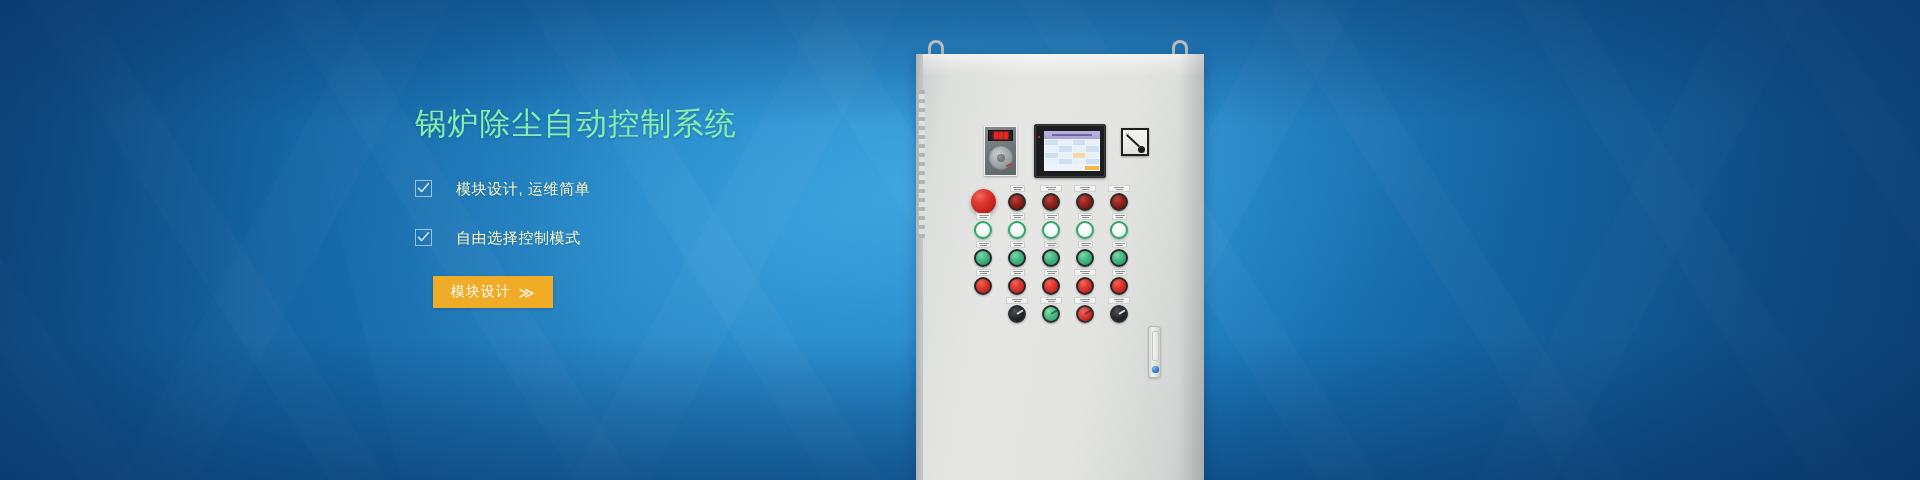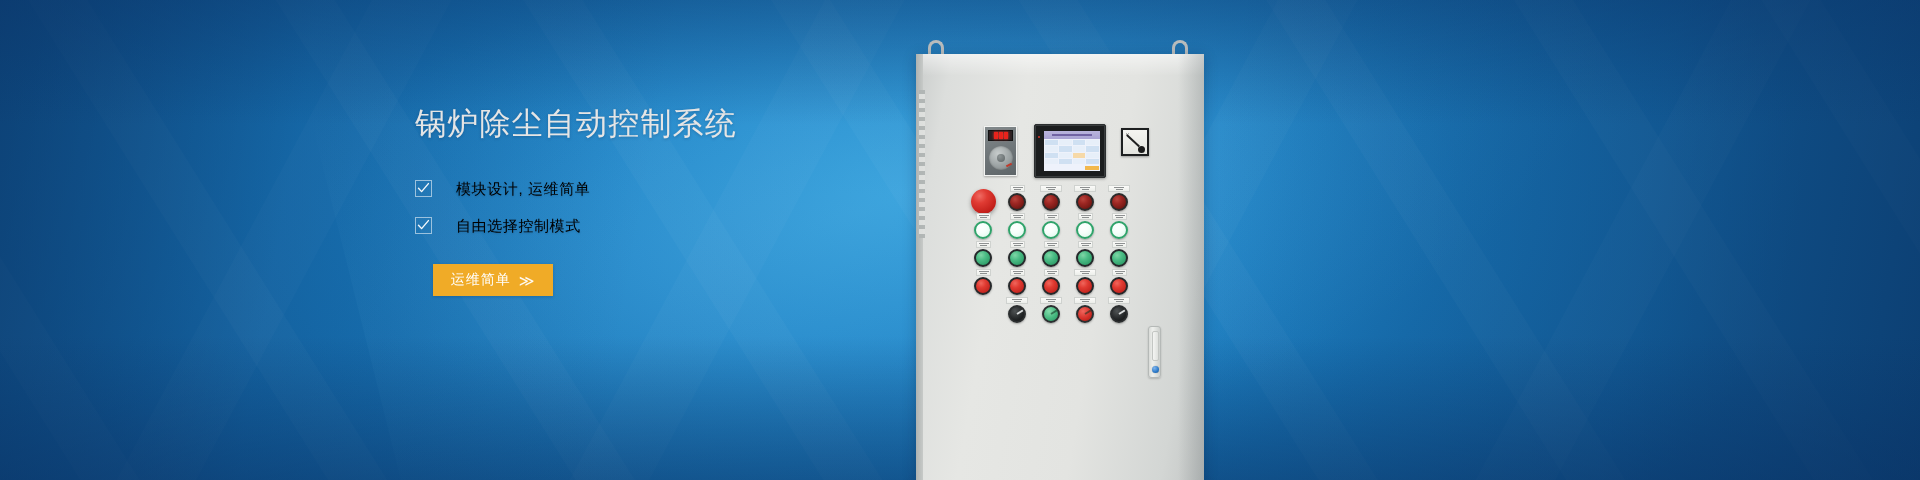"锅炉除尘自动控制系统" .headline { color: #e5e5e5 -> #86efac }
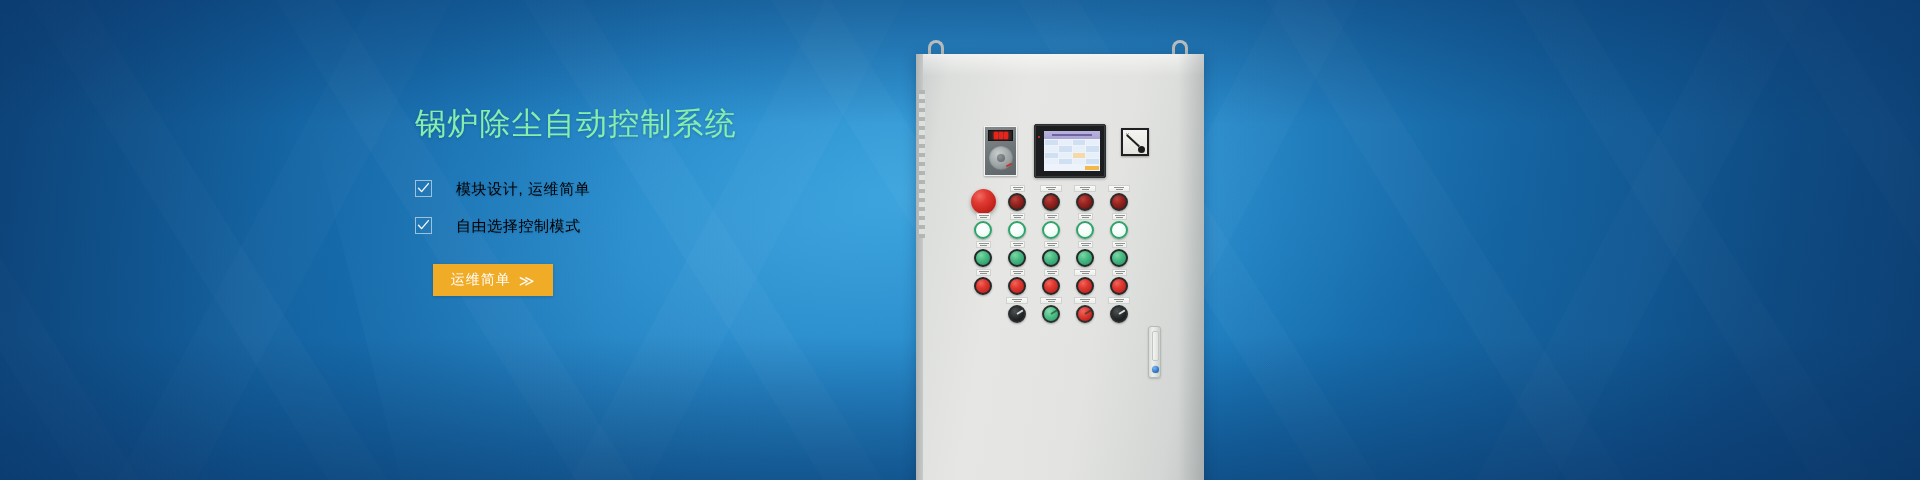"模块设计, 运维简单" .blabel { color: #000000 -> #fef9c3 }
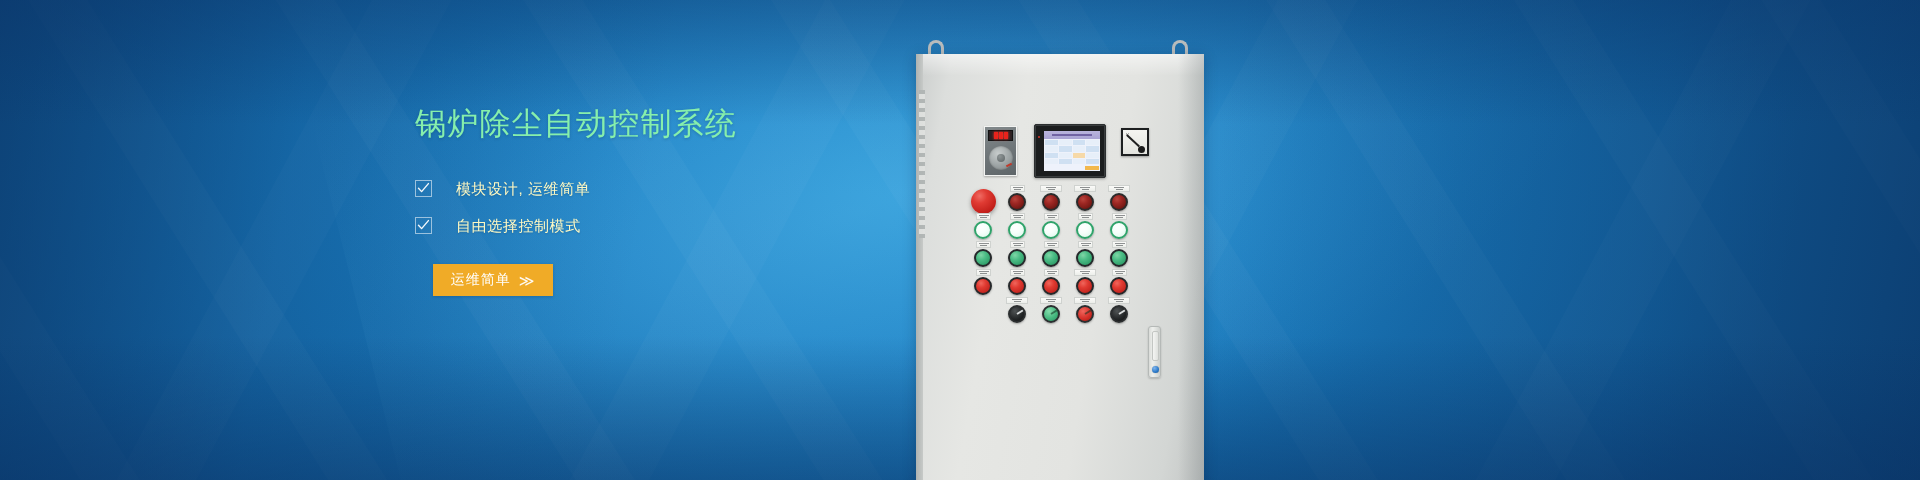"自由选择控制模式" .bullet + .bullet { margin-top: 4px -> 16px }
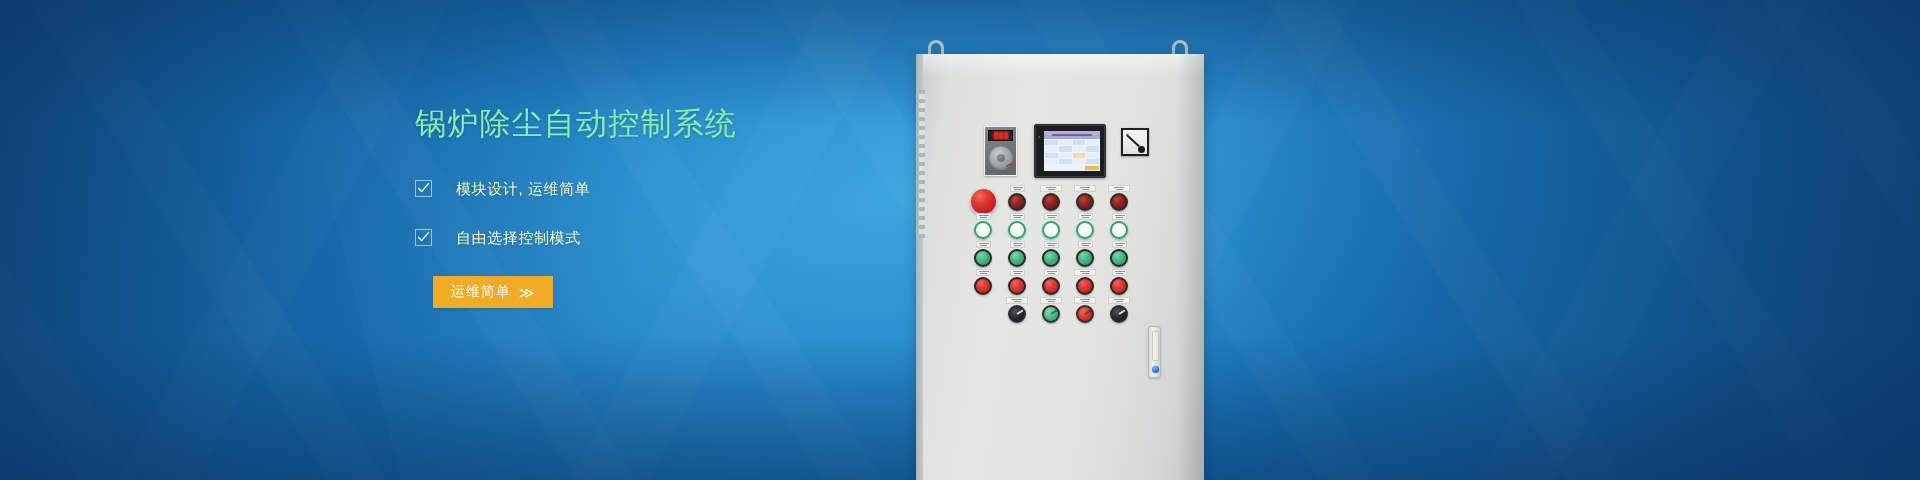"运维简单" span { text: 运维简单 -> 模块设计 }
